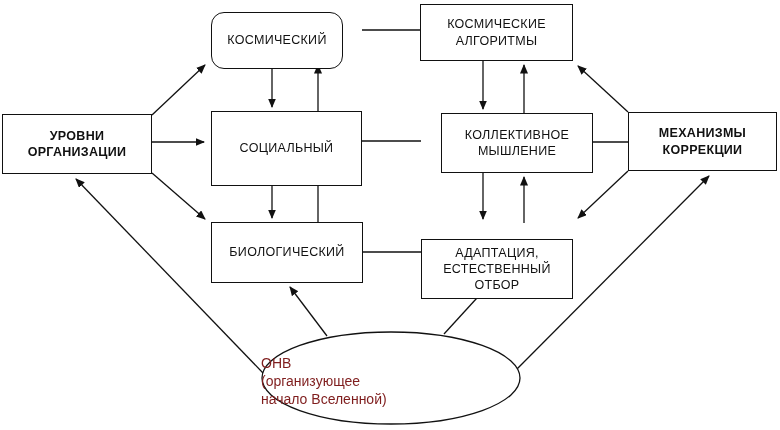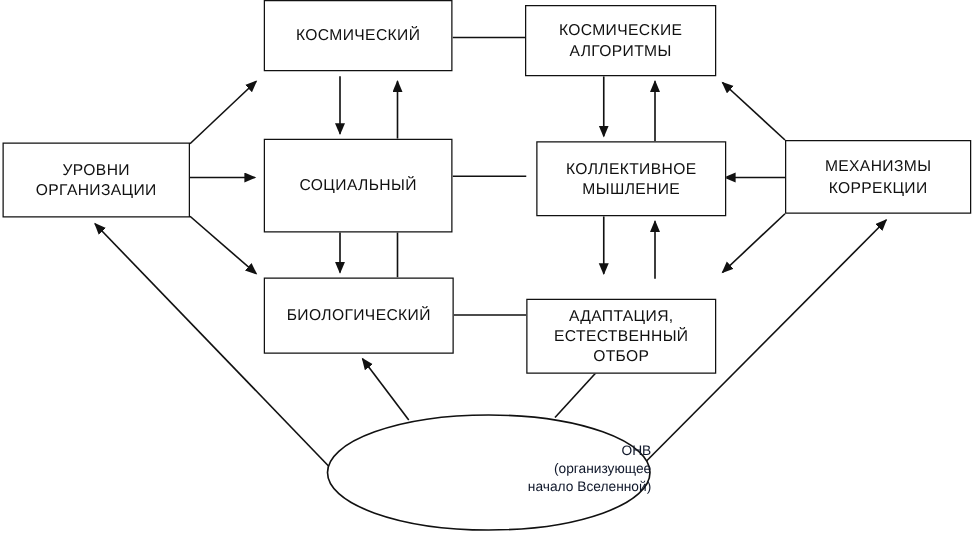"КОСМИЧЕСКИЙ" #n-kosmicheskiy { border-radius: none -> 13px; top: 0 -> 12px; width: 151px -> 132px }
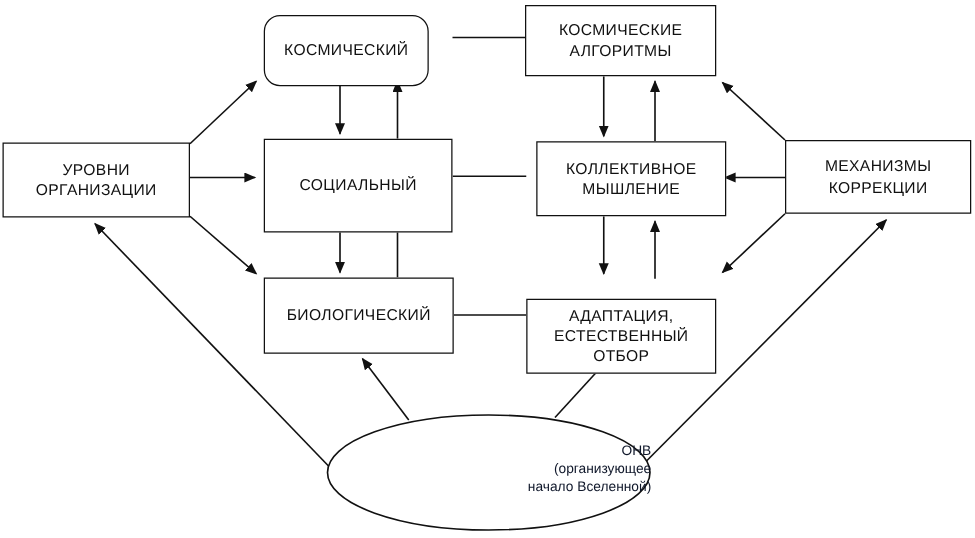"УРОВНИ" .node.bold { font-weight: normal -> bold }
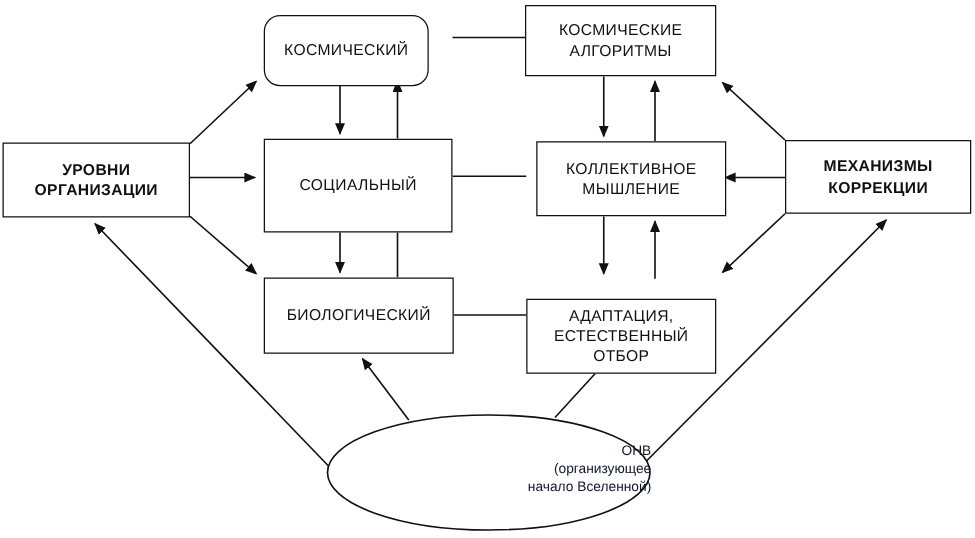"КОЛЛЕКТИВНОЕ" #n-myshlenie { left: 429px -> 441px }
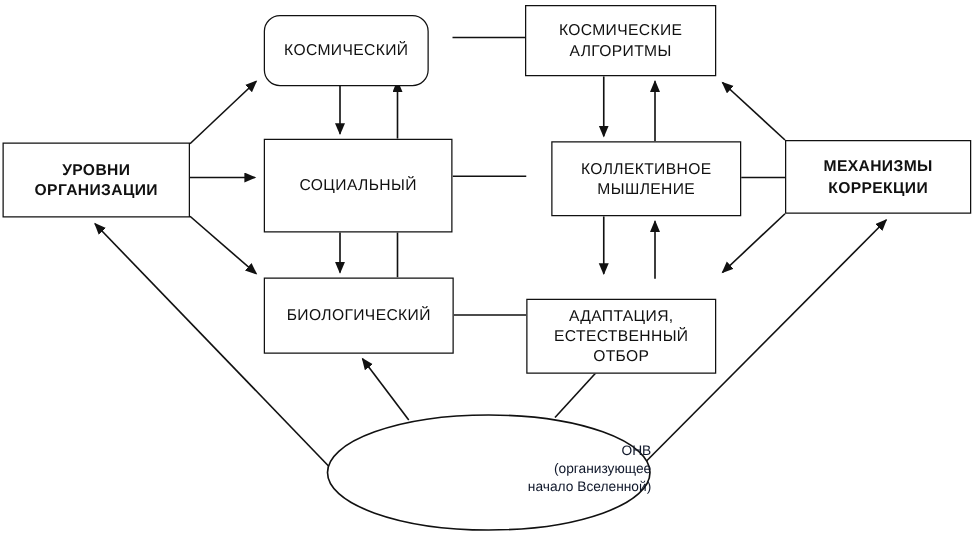"ОНВ" .onv-label { color: #0f172a -> #7f1d1d; font-size: 11px -> 14px; text-align: right -> left }
